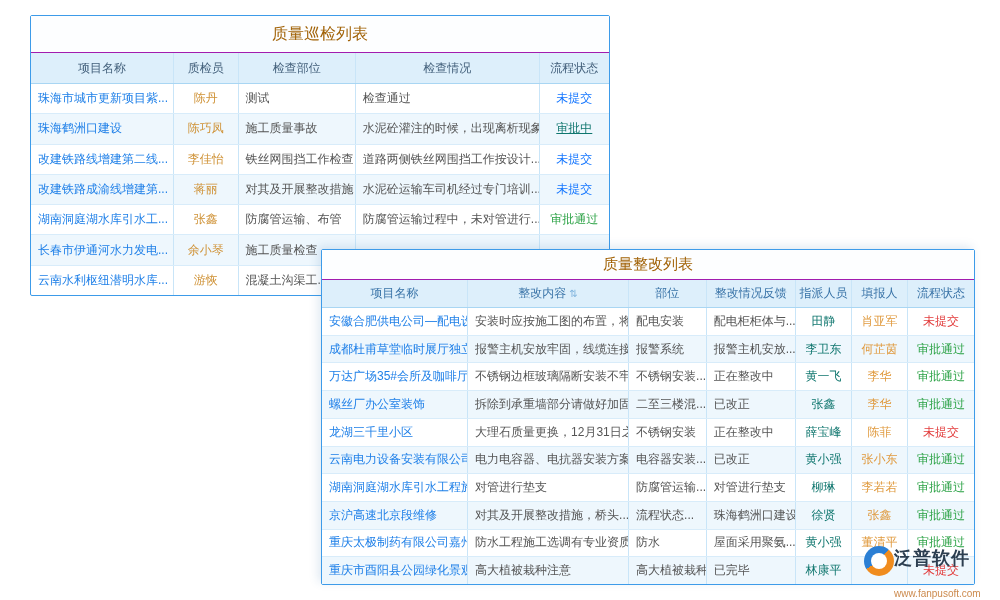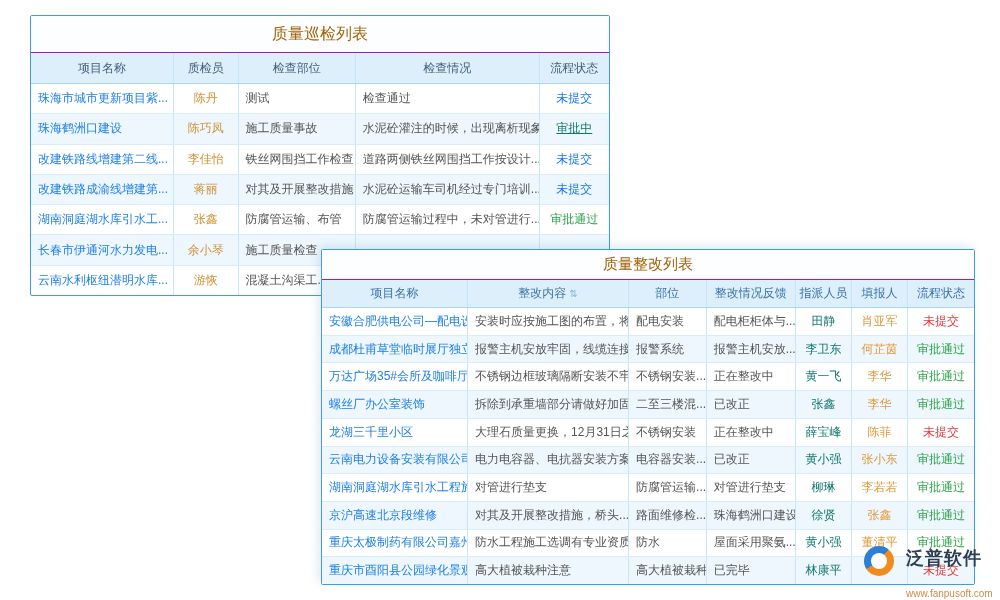"路面维修检..." div.cell { text: 路面维修检 -> 流程状态 }
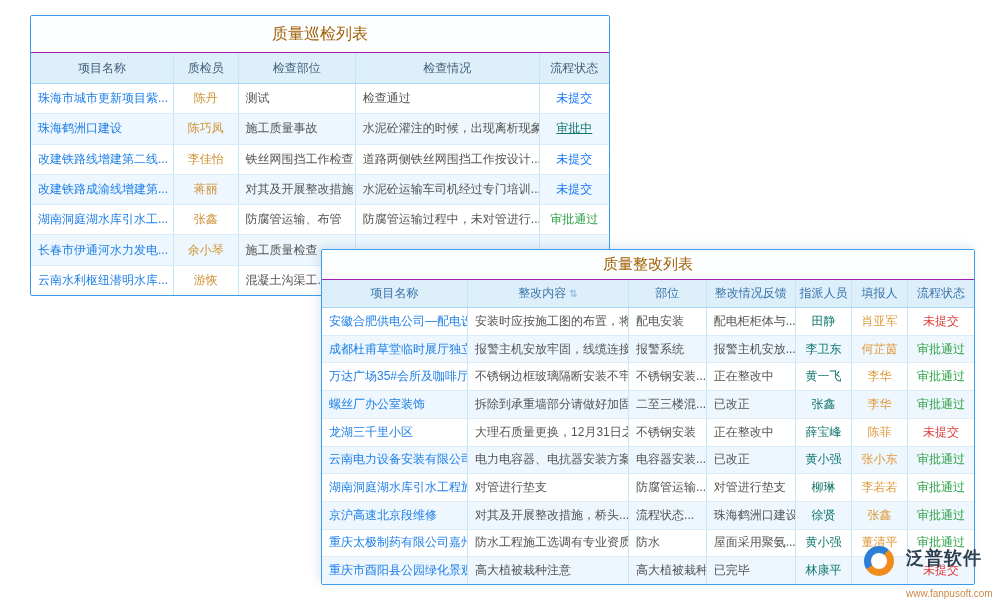"泛普软件" .logo { gap: 12px -> 0 }
